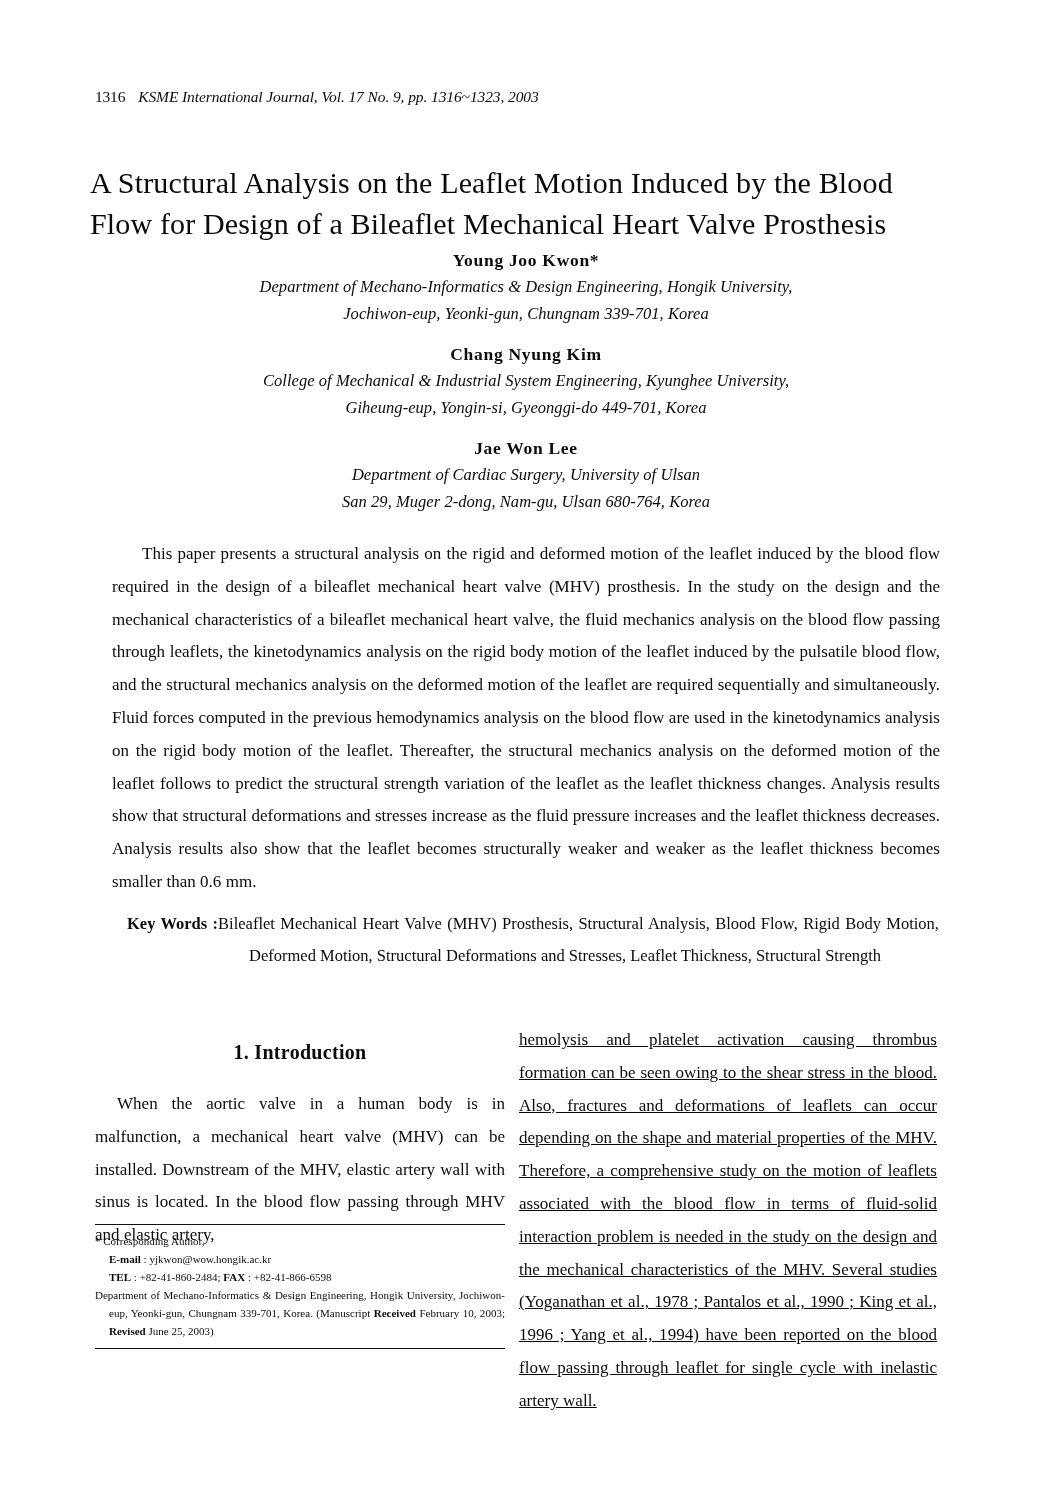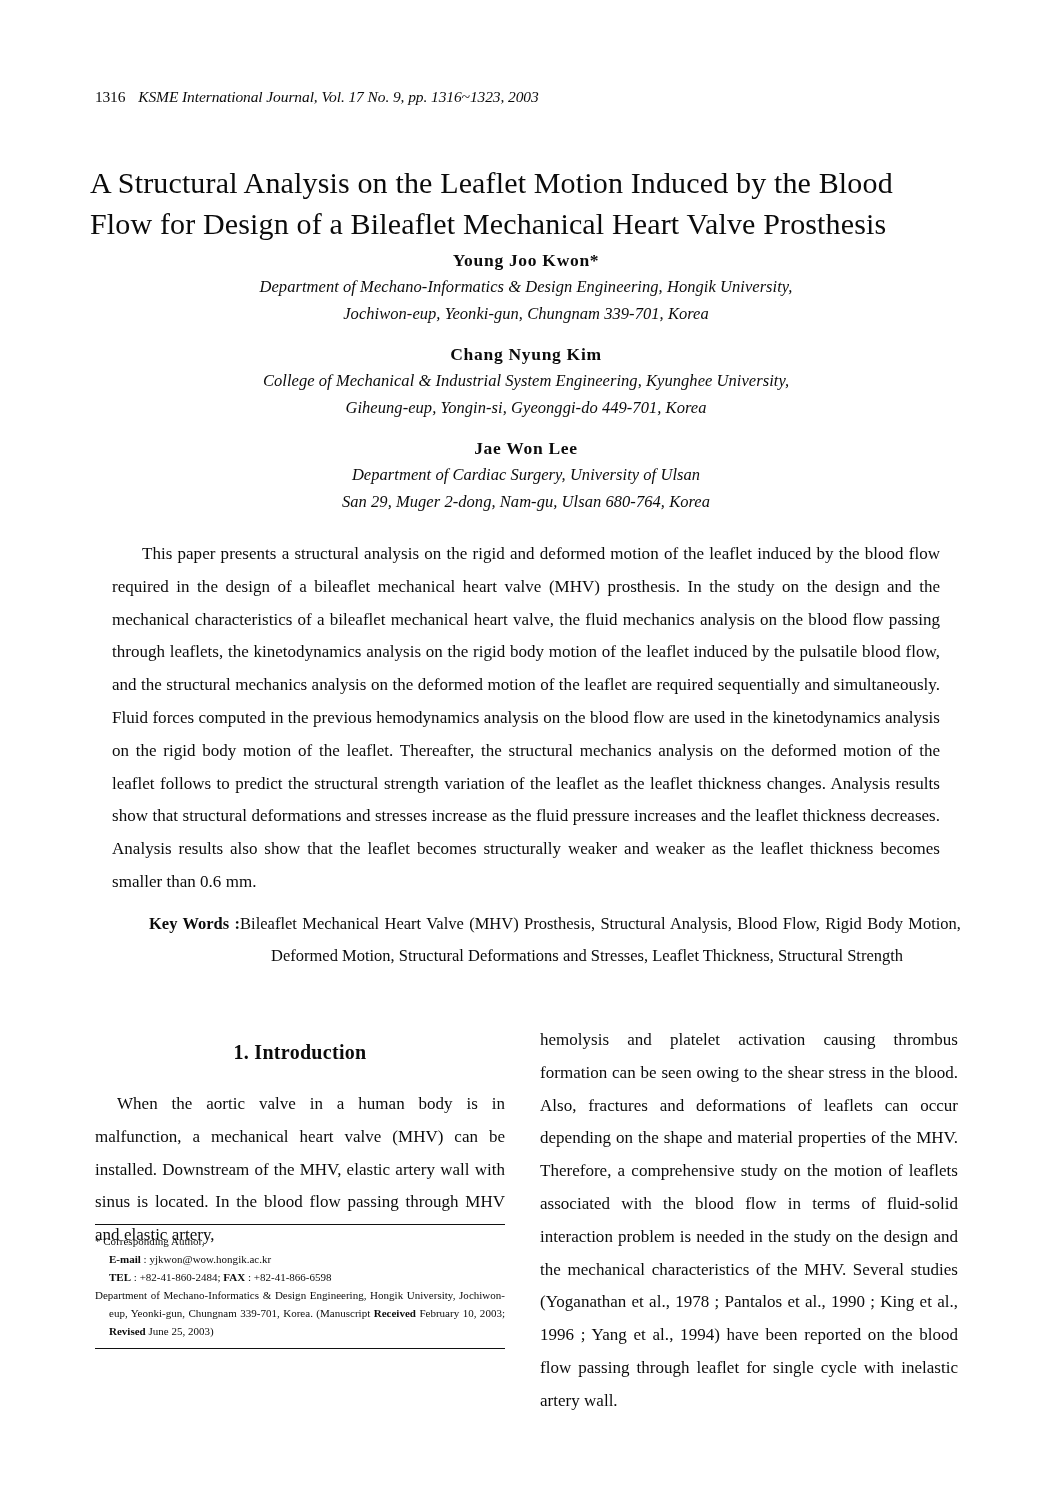"Key Words :Bileaflet Mechanical Heart" .keywords { margin-left: 22px -> none }
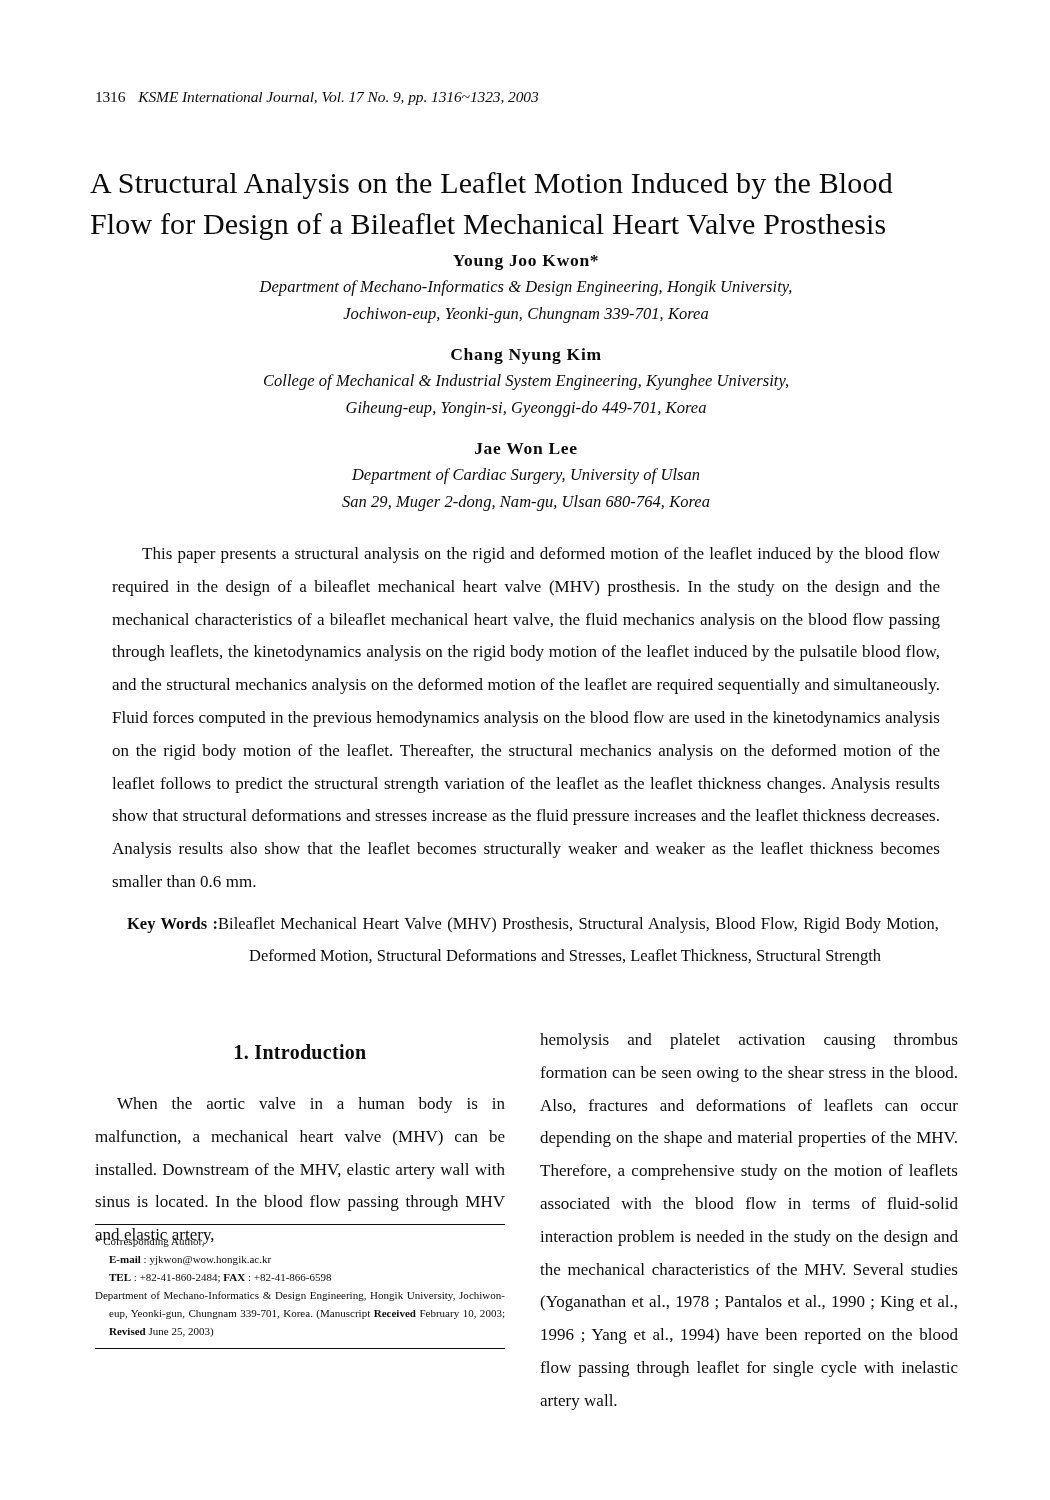"hemolysis and platelet activation" .col-right { left: 540px -> 519px; text-decoration: none -> underline }
